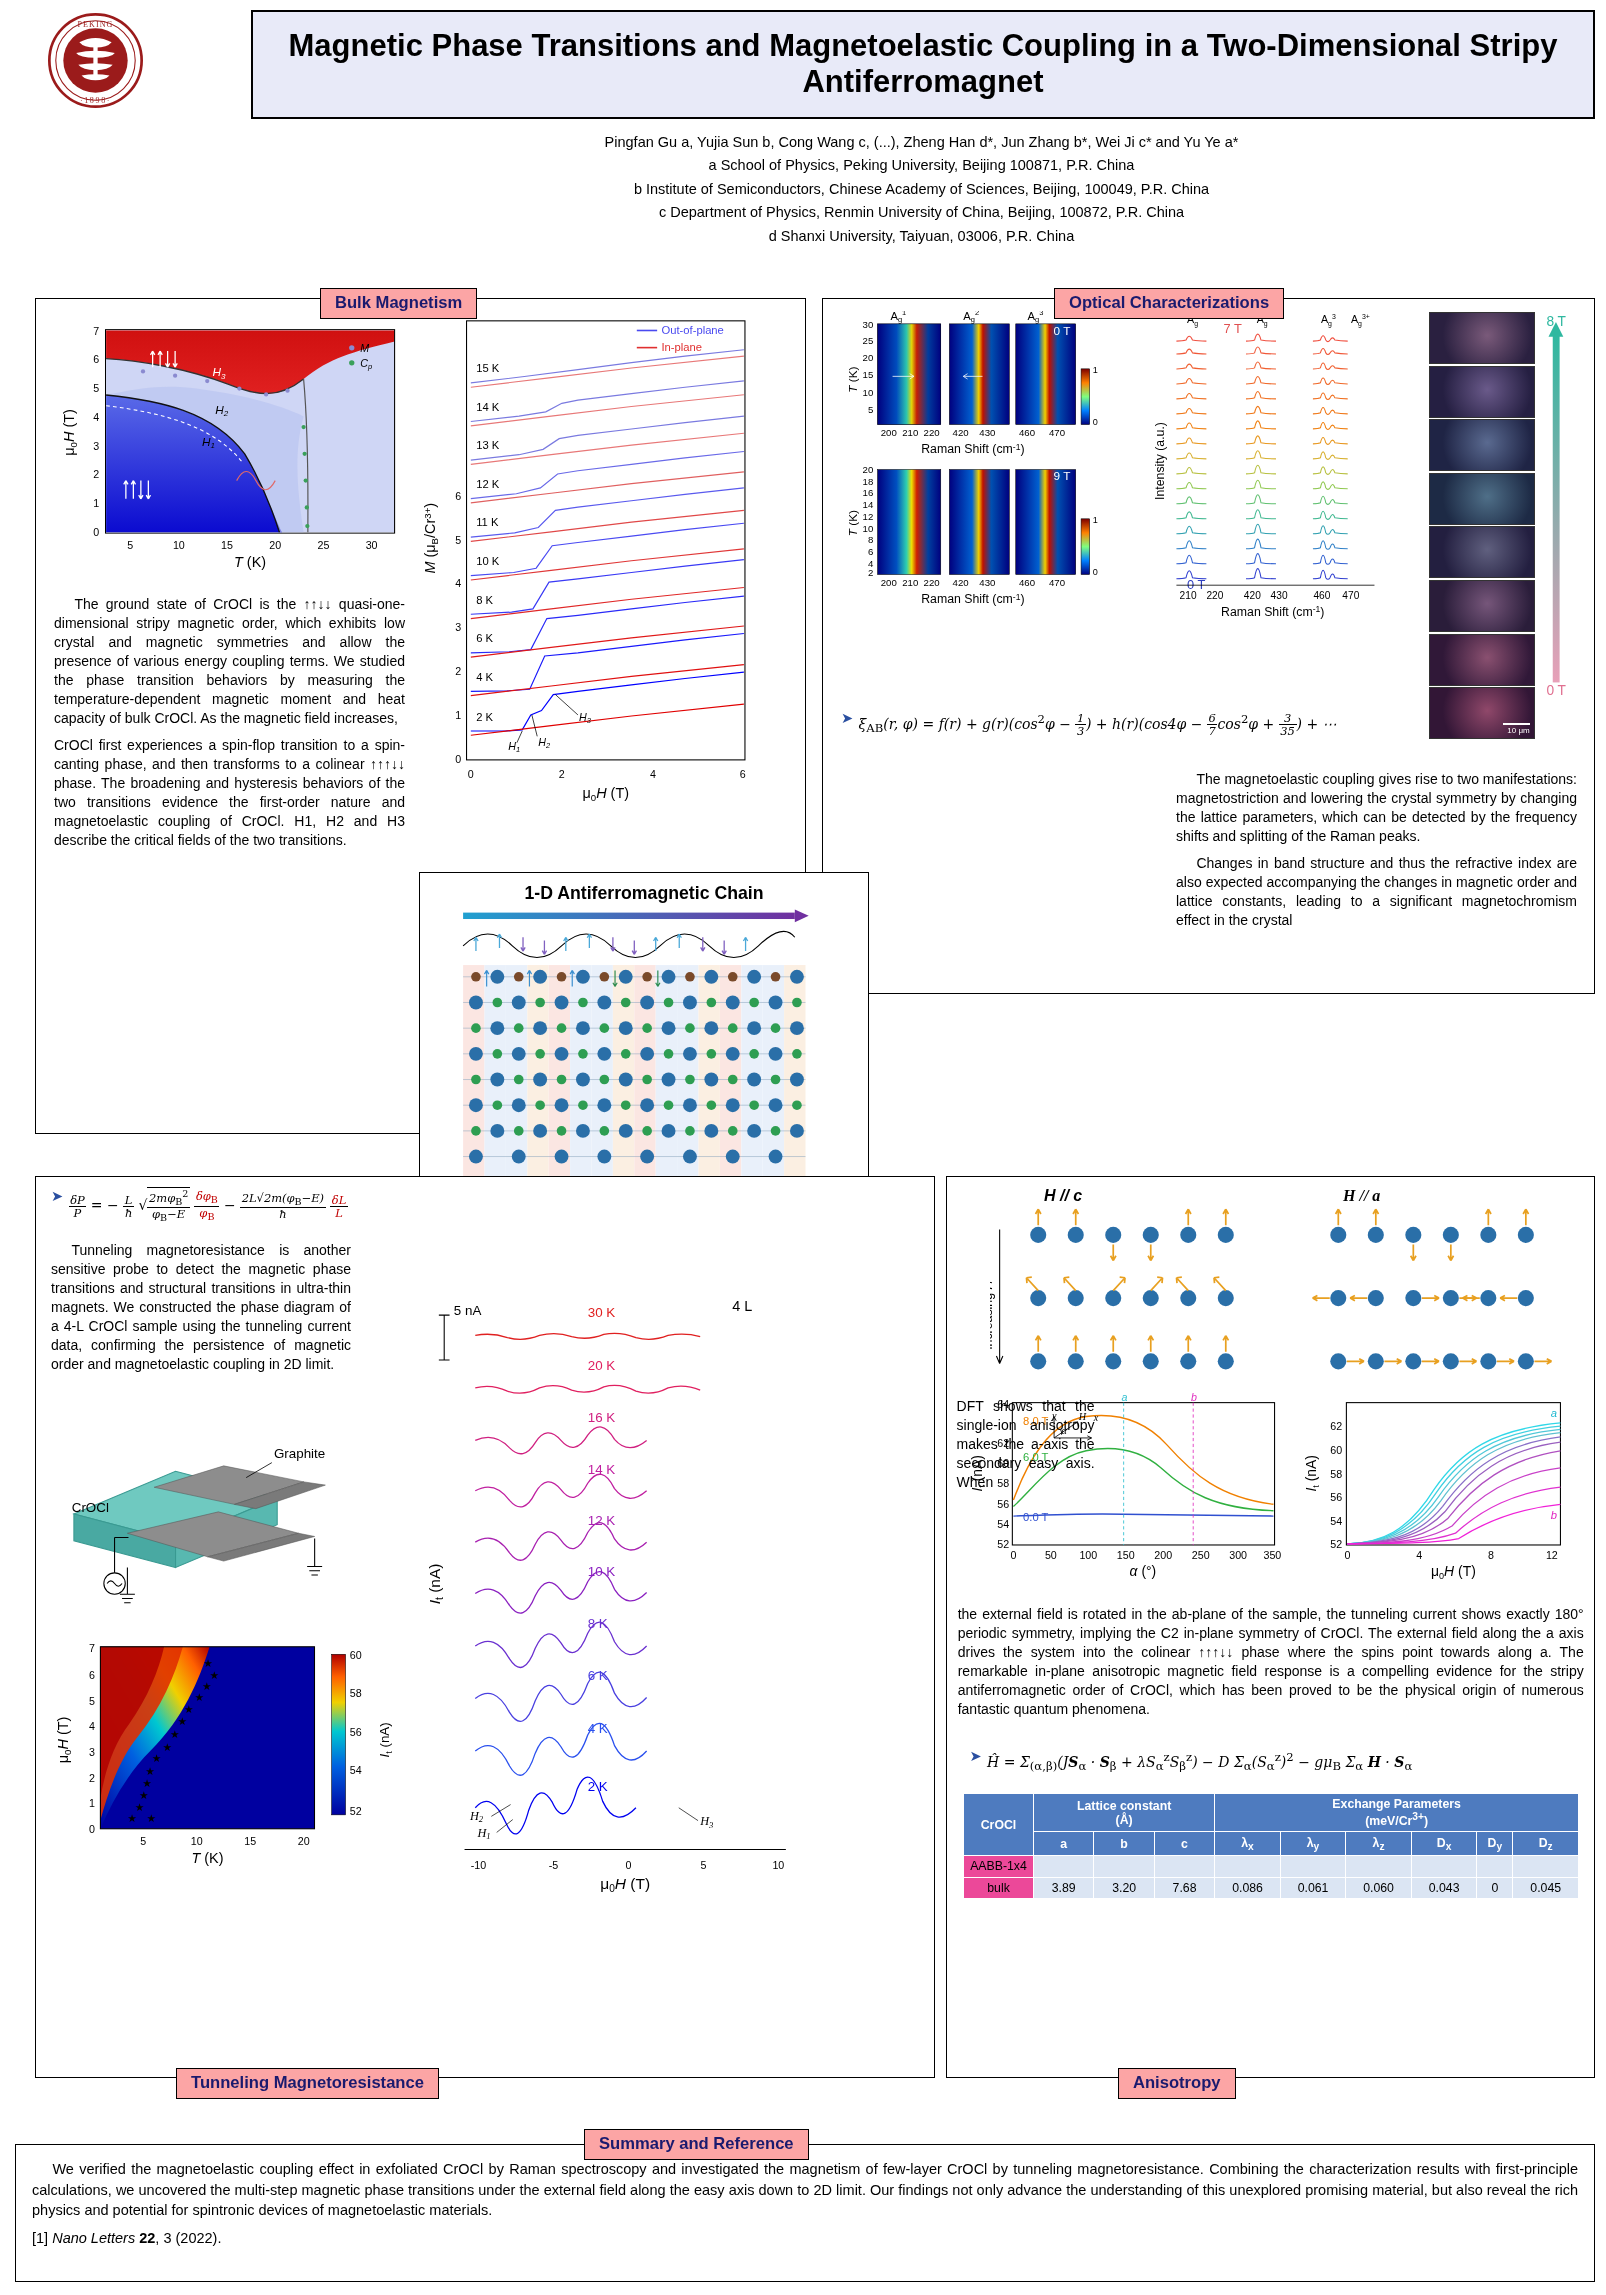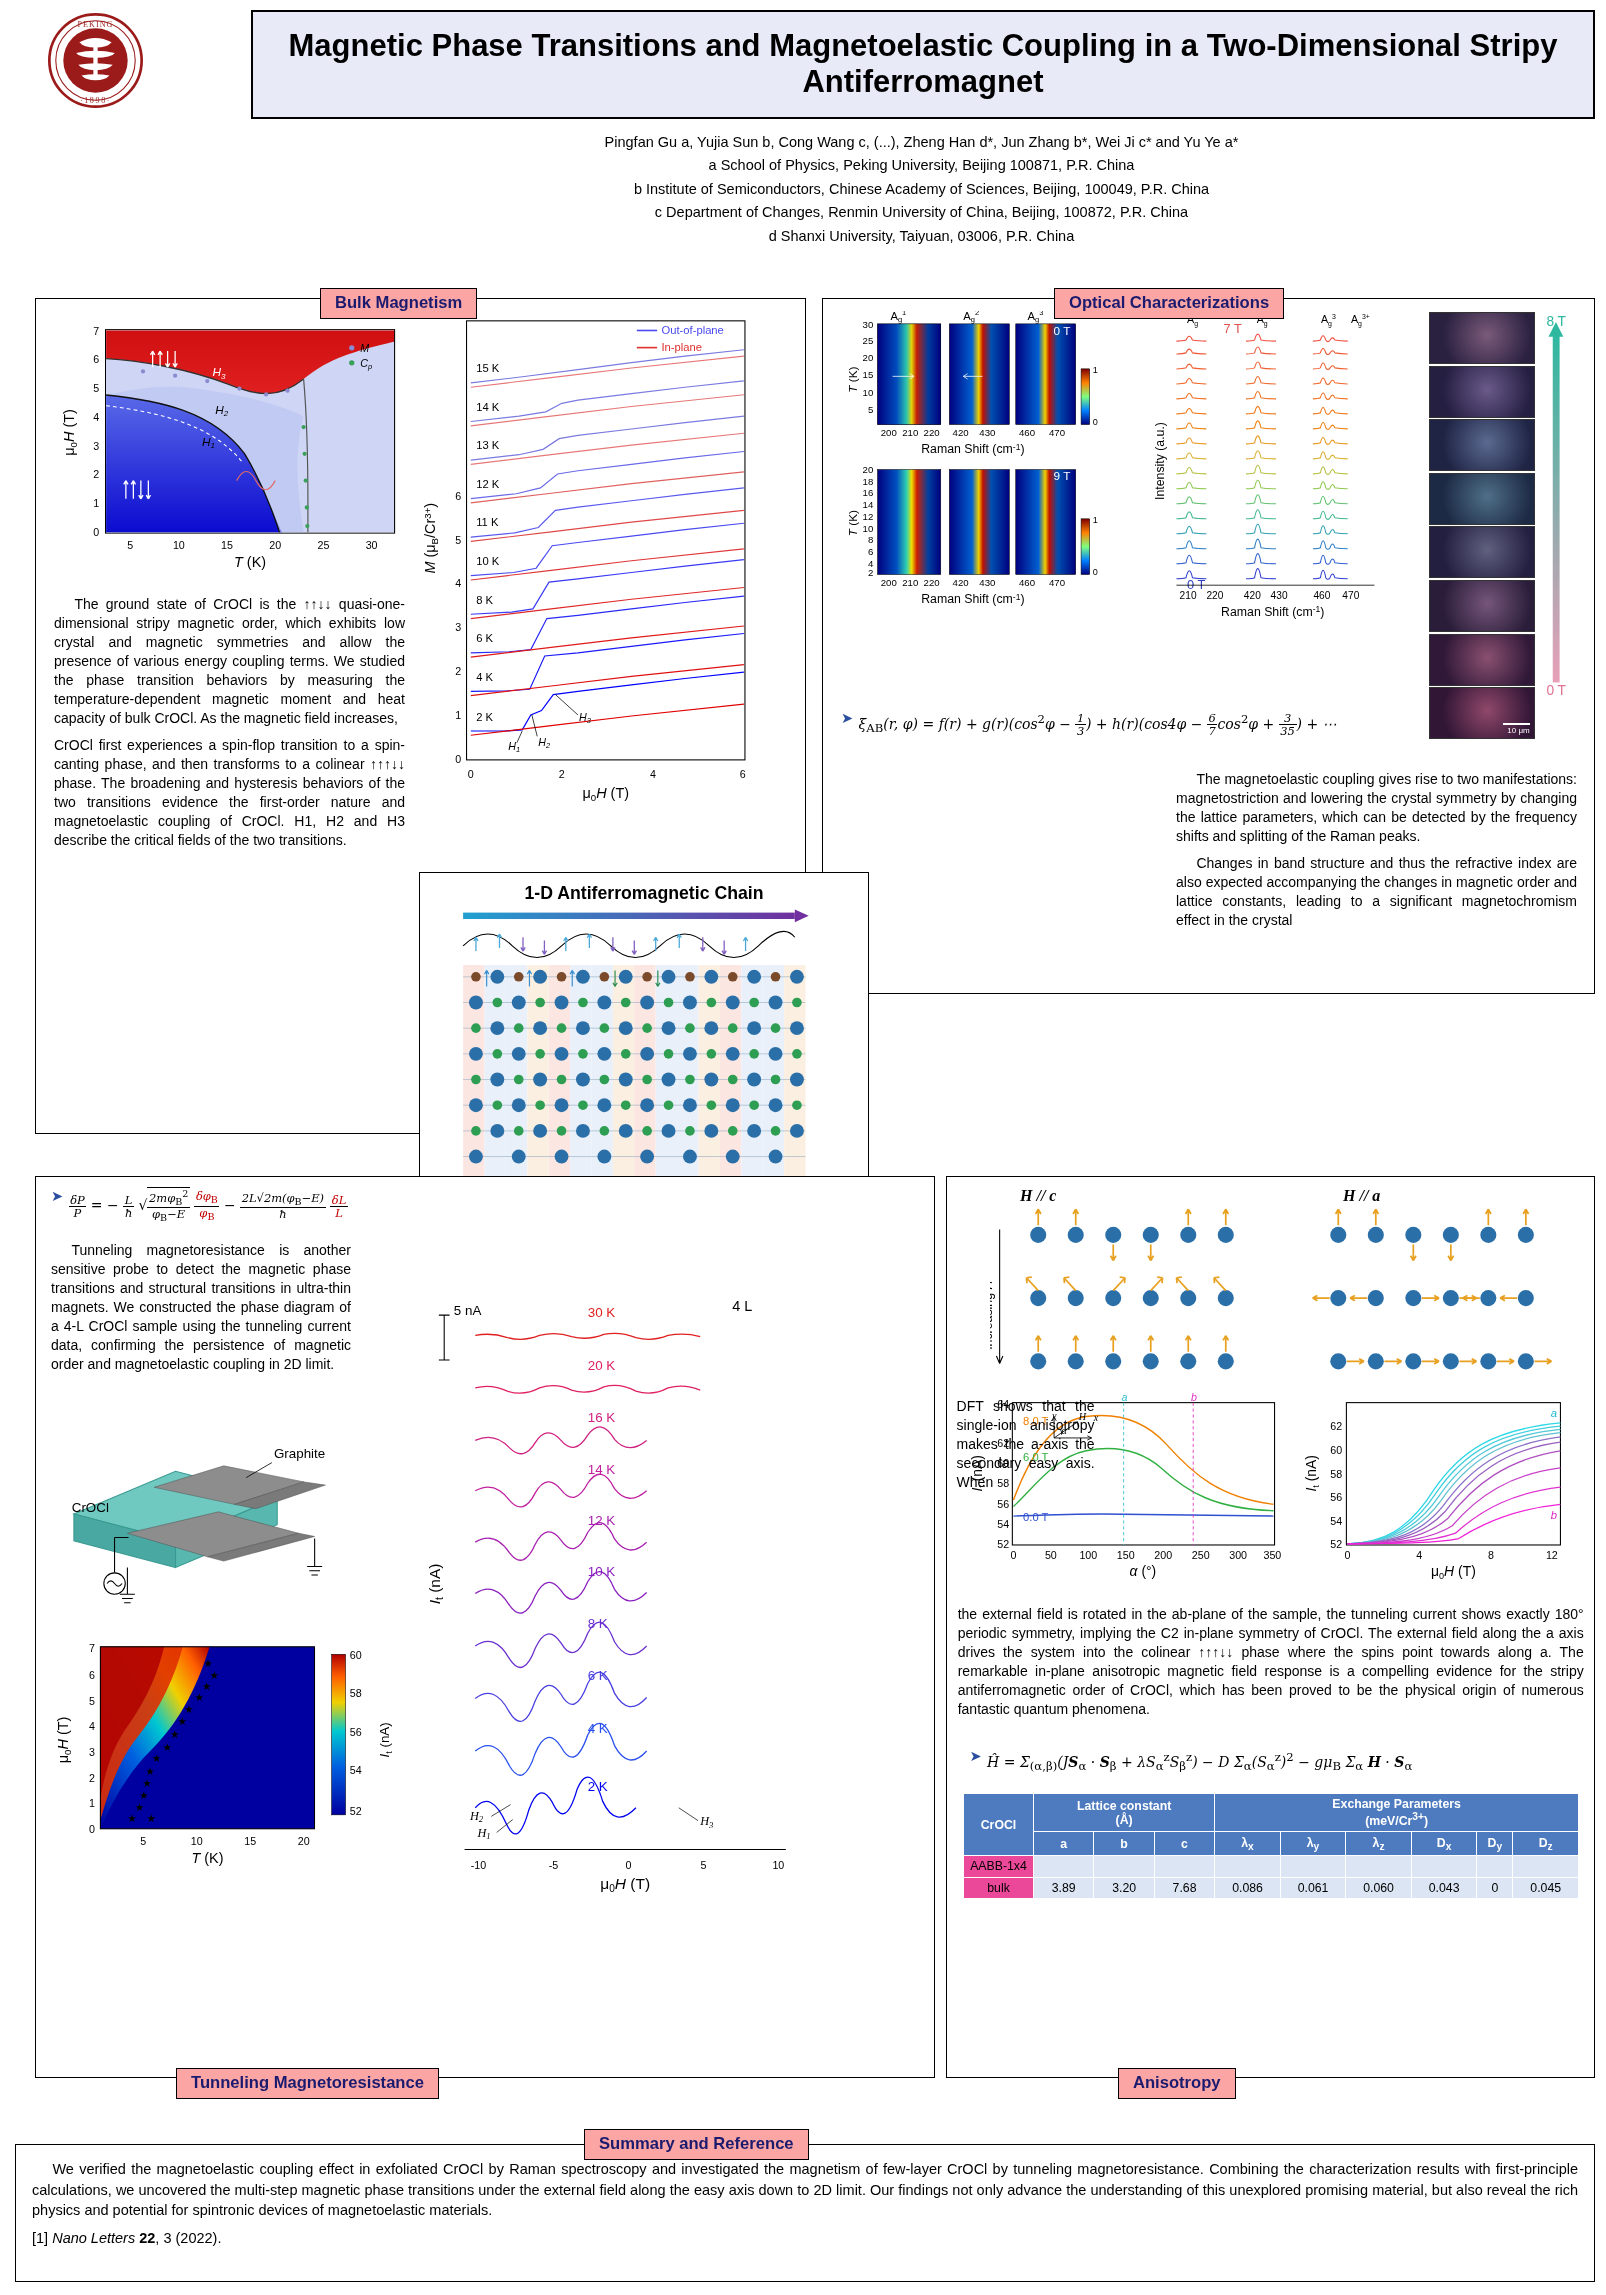"c Department of Changes, Renmin" div { text: Changes -> Physics }
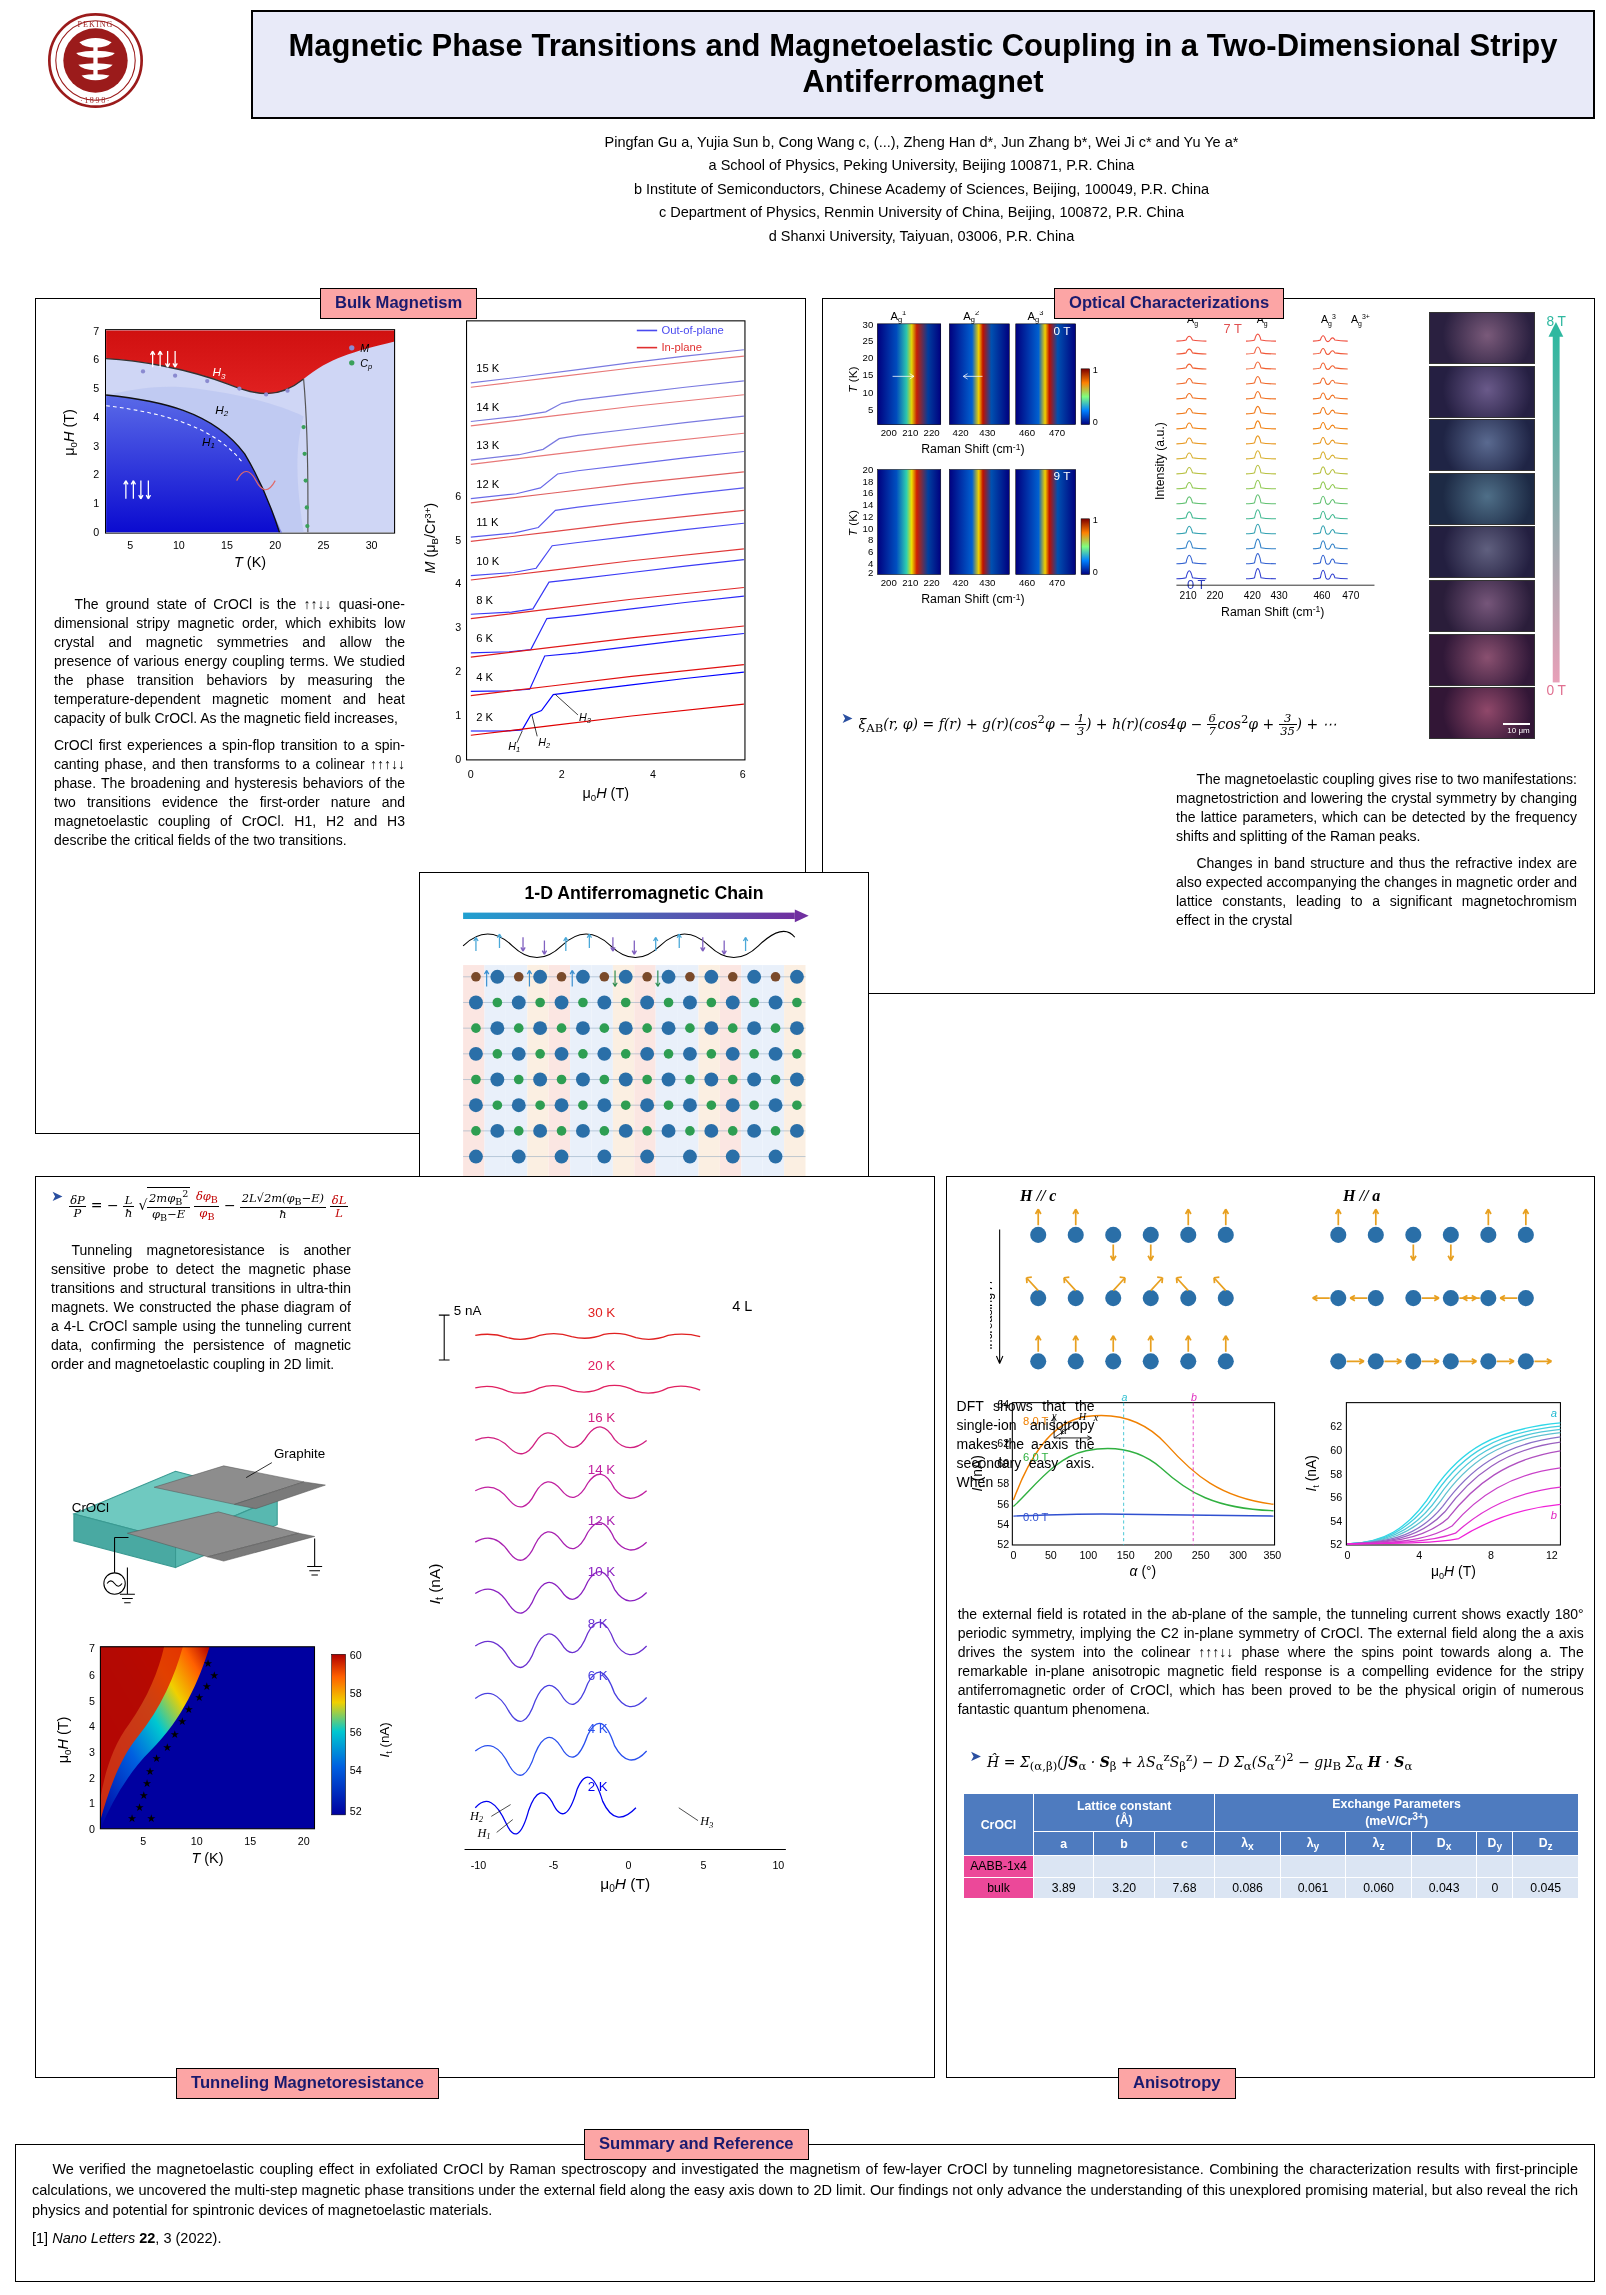"H // c" div { font-family: Liberation Serif, serif -> Liberation Sans, sans-serif; left: 73px -> 97px }
